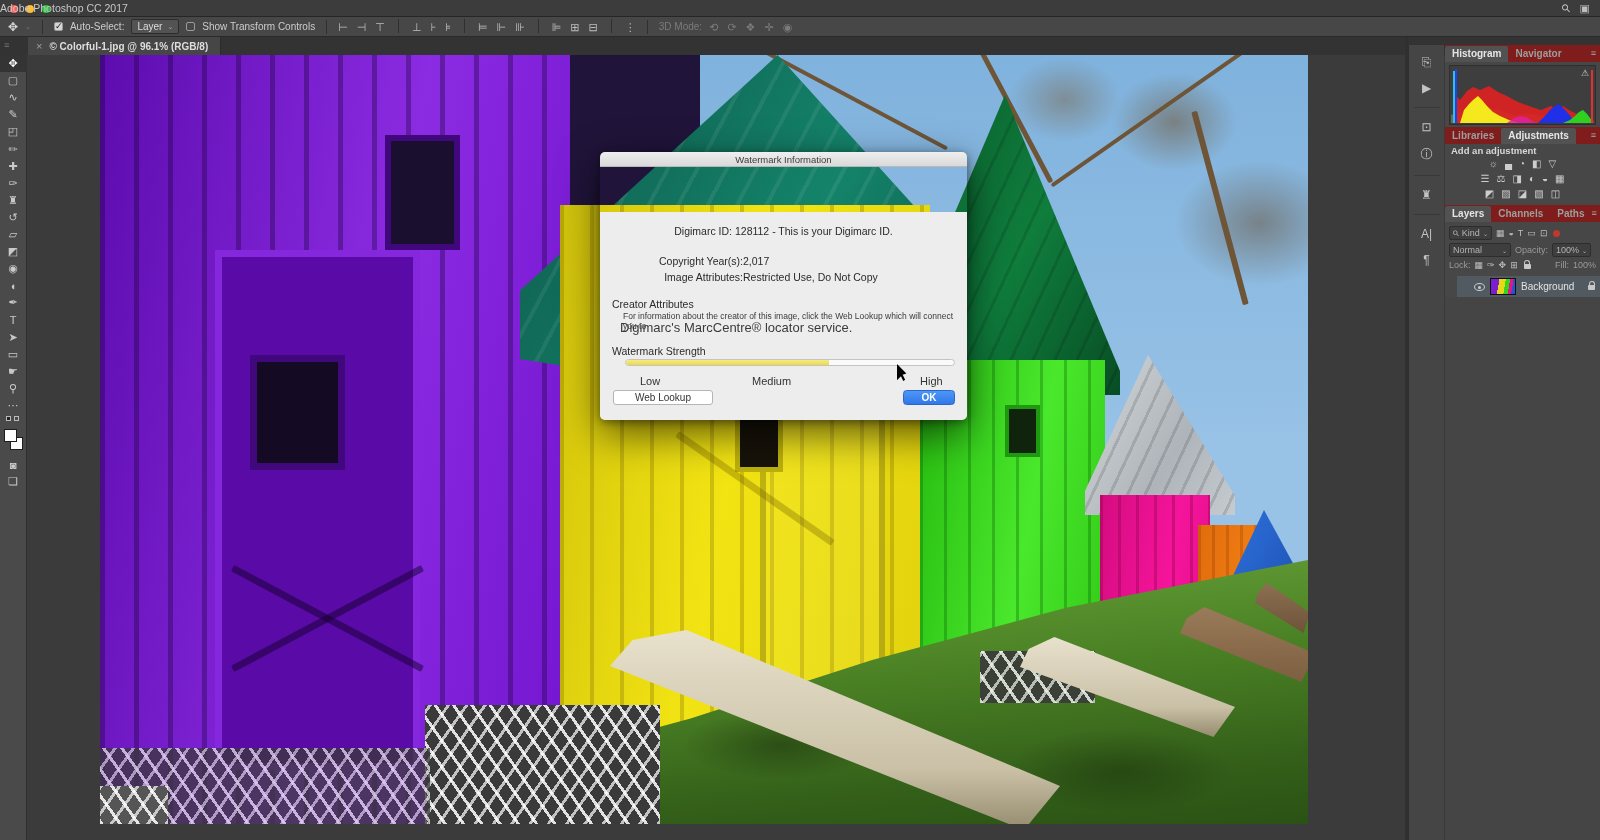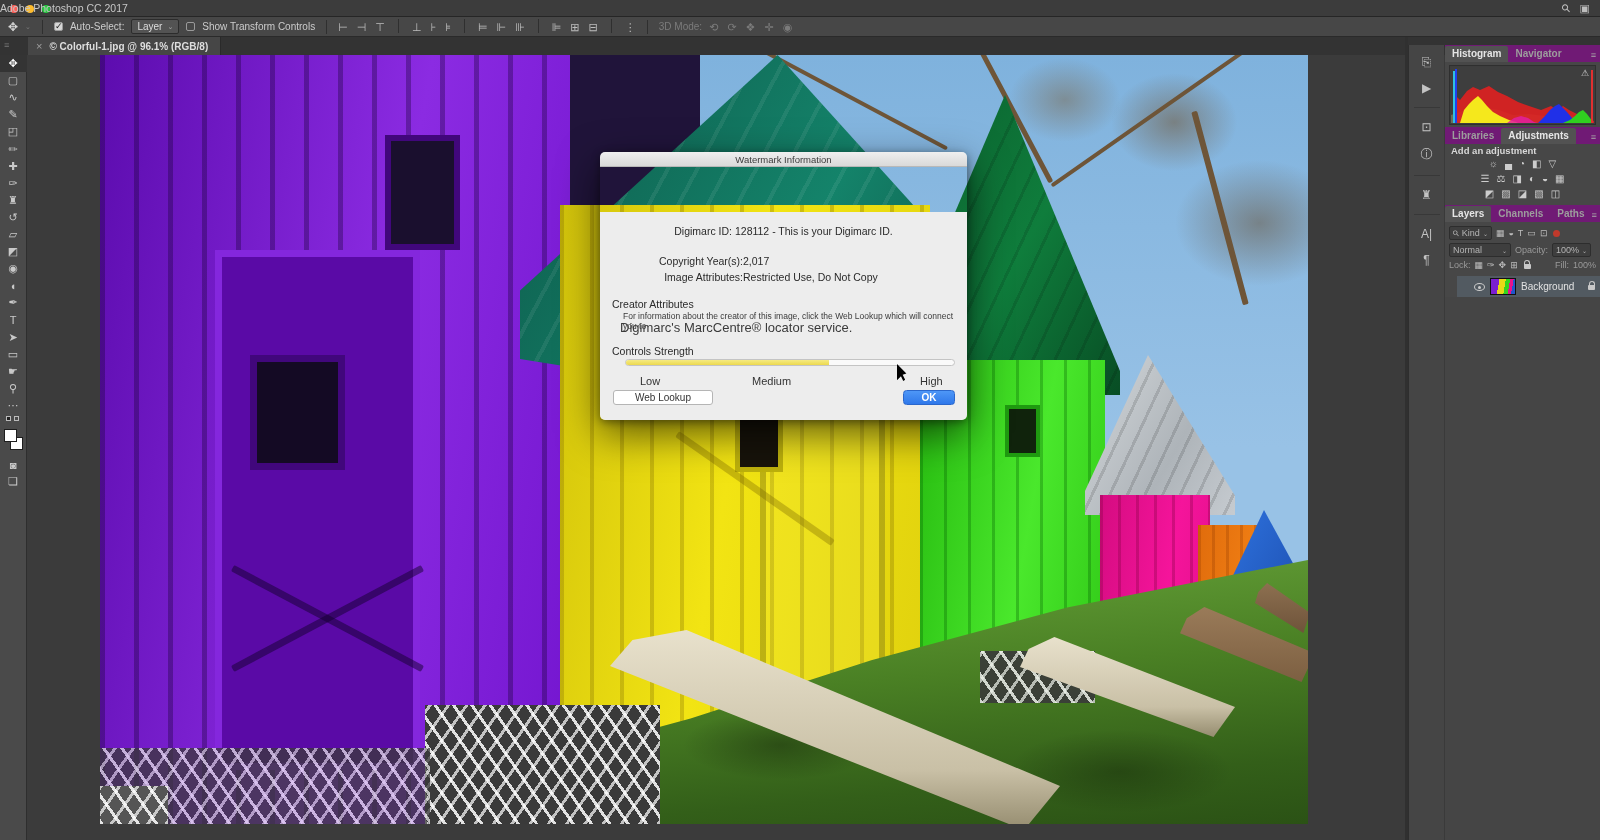"Histogram" .ptabs { align-items: flex-end -> center; background: #701a75 -> #7f1d1d }
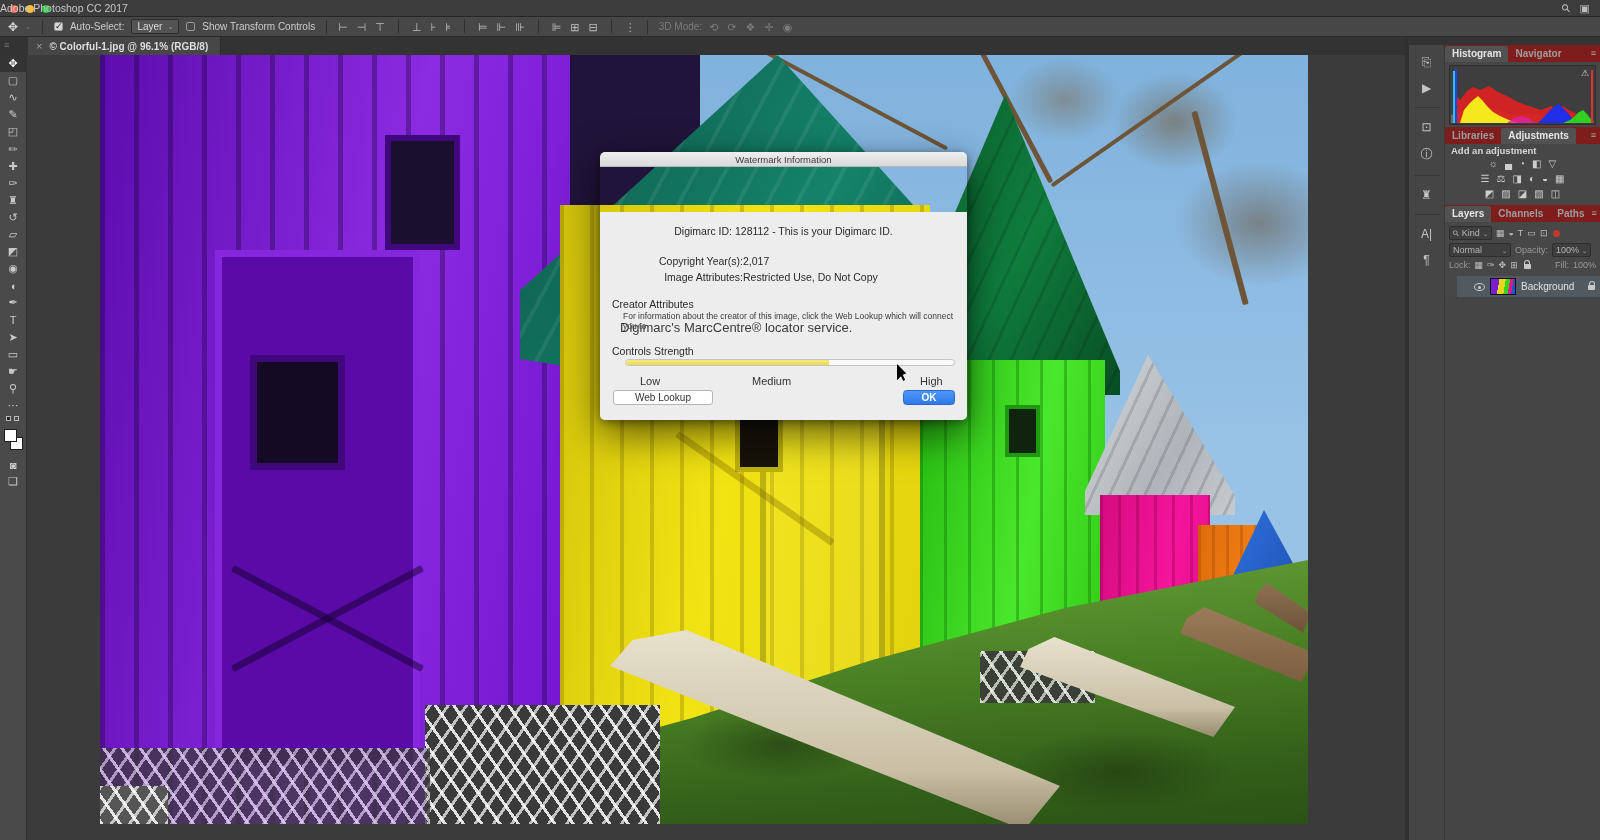"Controls Strength" div.strength-h { text: Controls -> Watermark }
